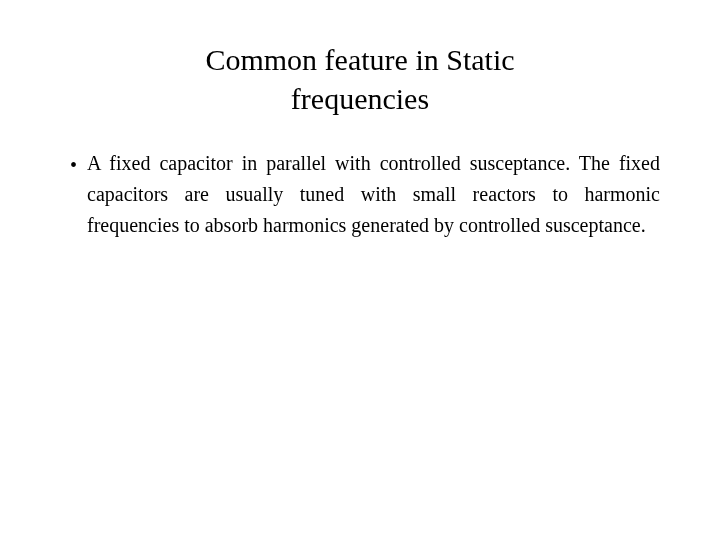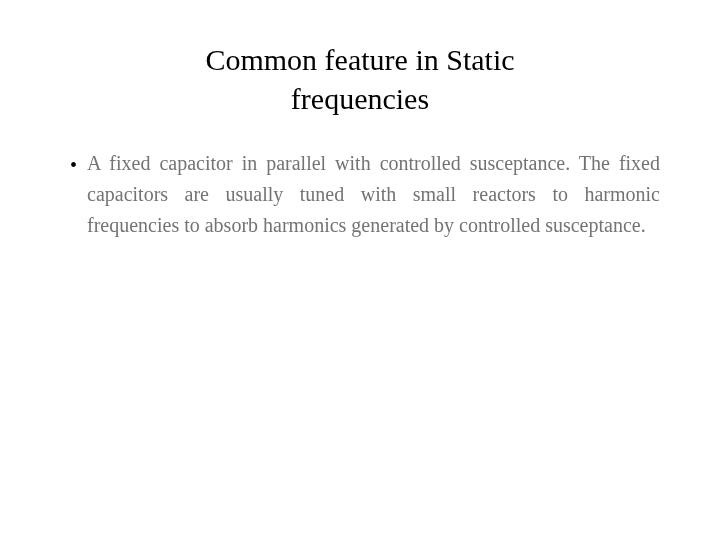"A fixed capacitor in parallel" .bullet-text { color: #737373 -> #000000 }
